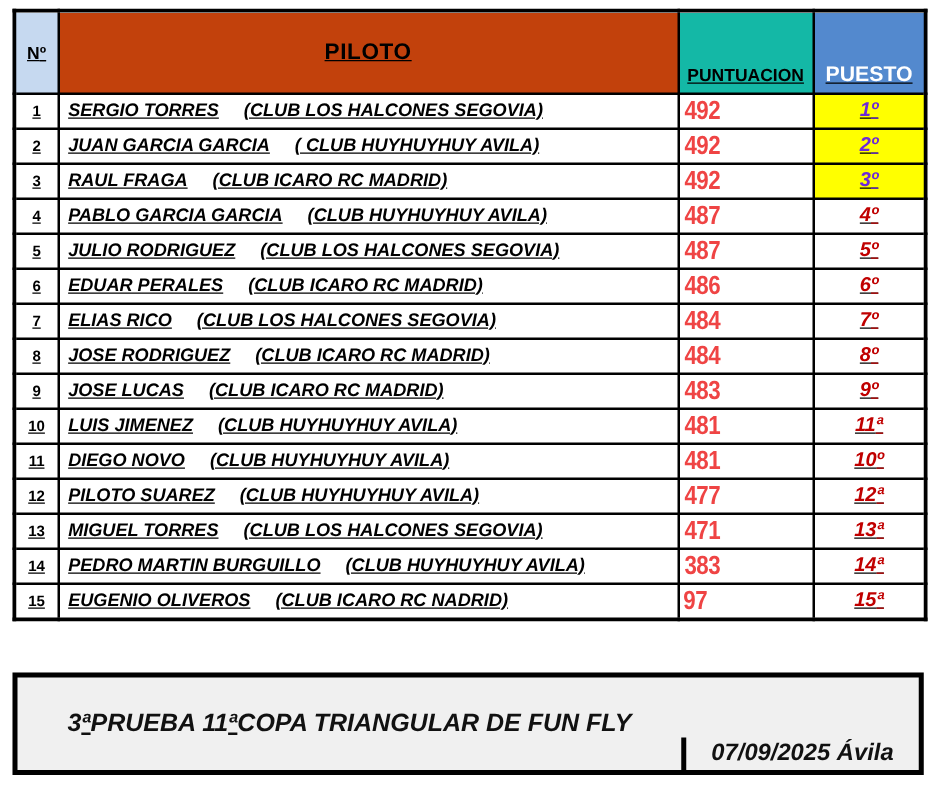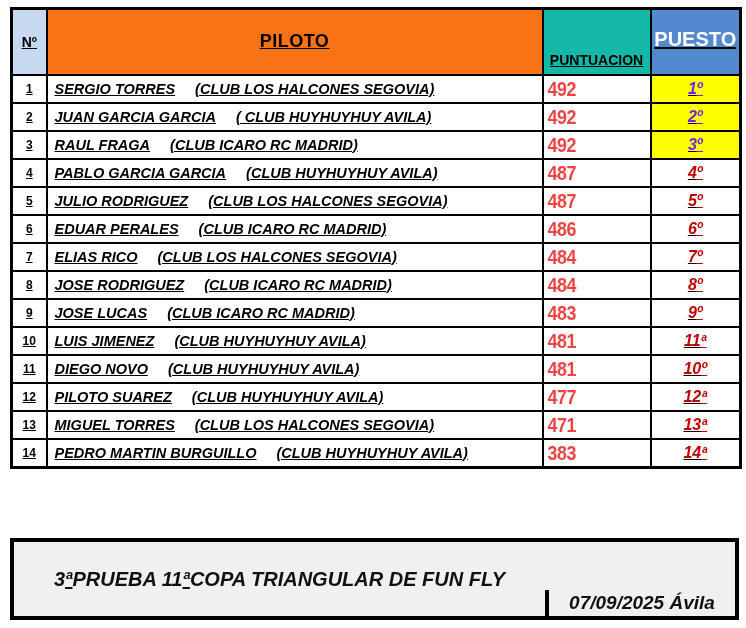"PILOTO" th.h-pilot { background: #f97316 -> #c2410c }
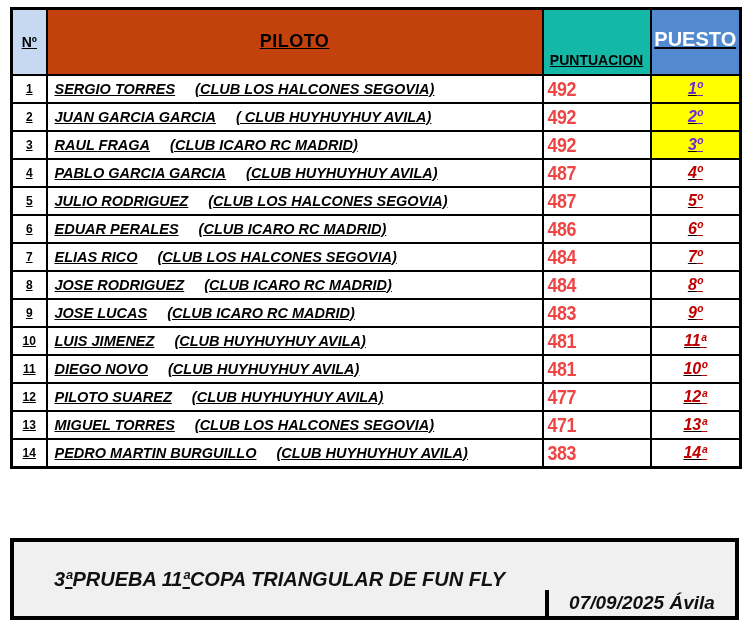"PUESTO" th.h-place { font-size: 20px -> 17px; padding-bottom: 23px -> 4px }
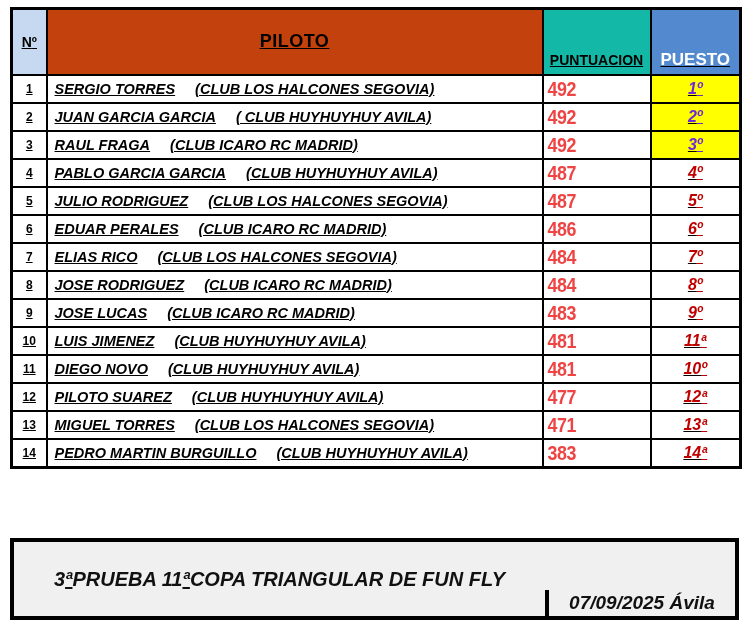"15" tr { html: none -> <tr> <td>15</td> <td><span>EUGENIO OLIVEROS</span><span>(CLUB ICARO RC NADRID)</span></td> <td><span>97</span></td> <td>15<span>ª</span></td> </tr> }
